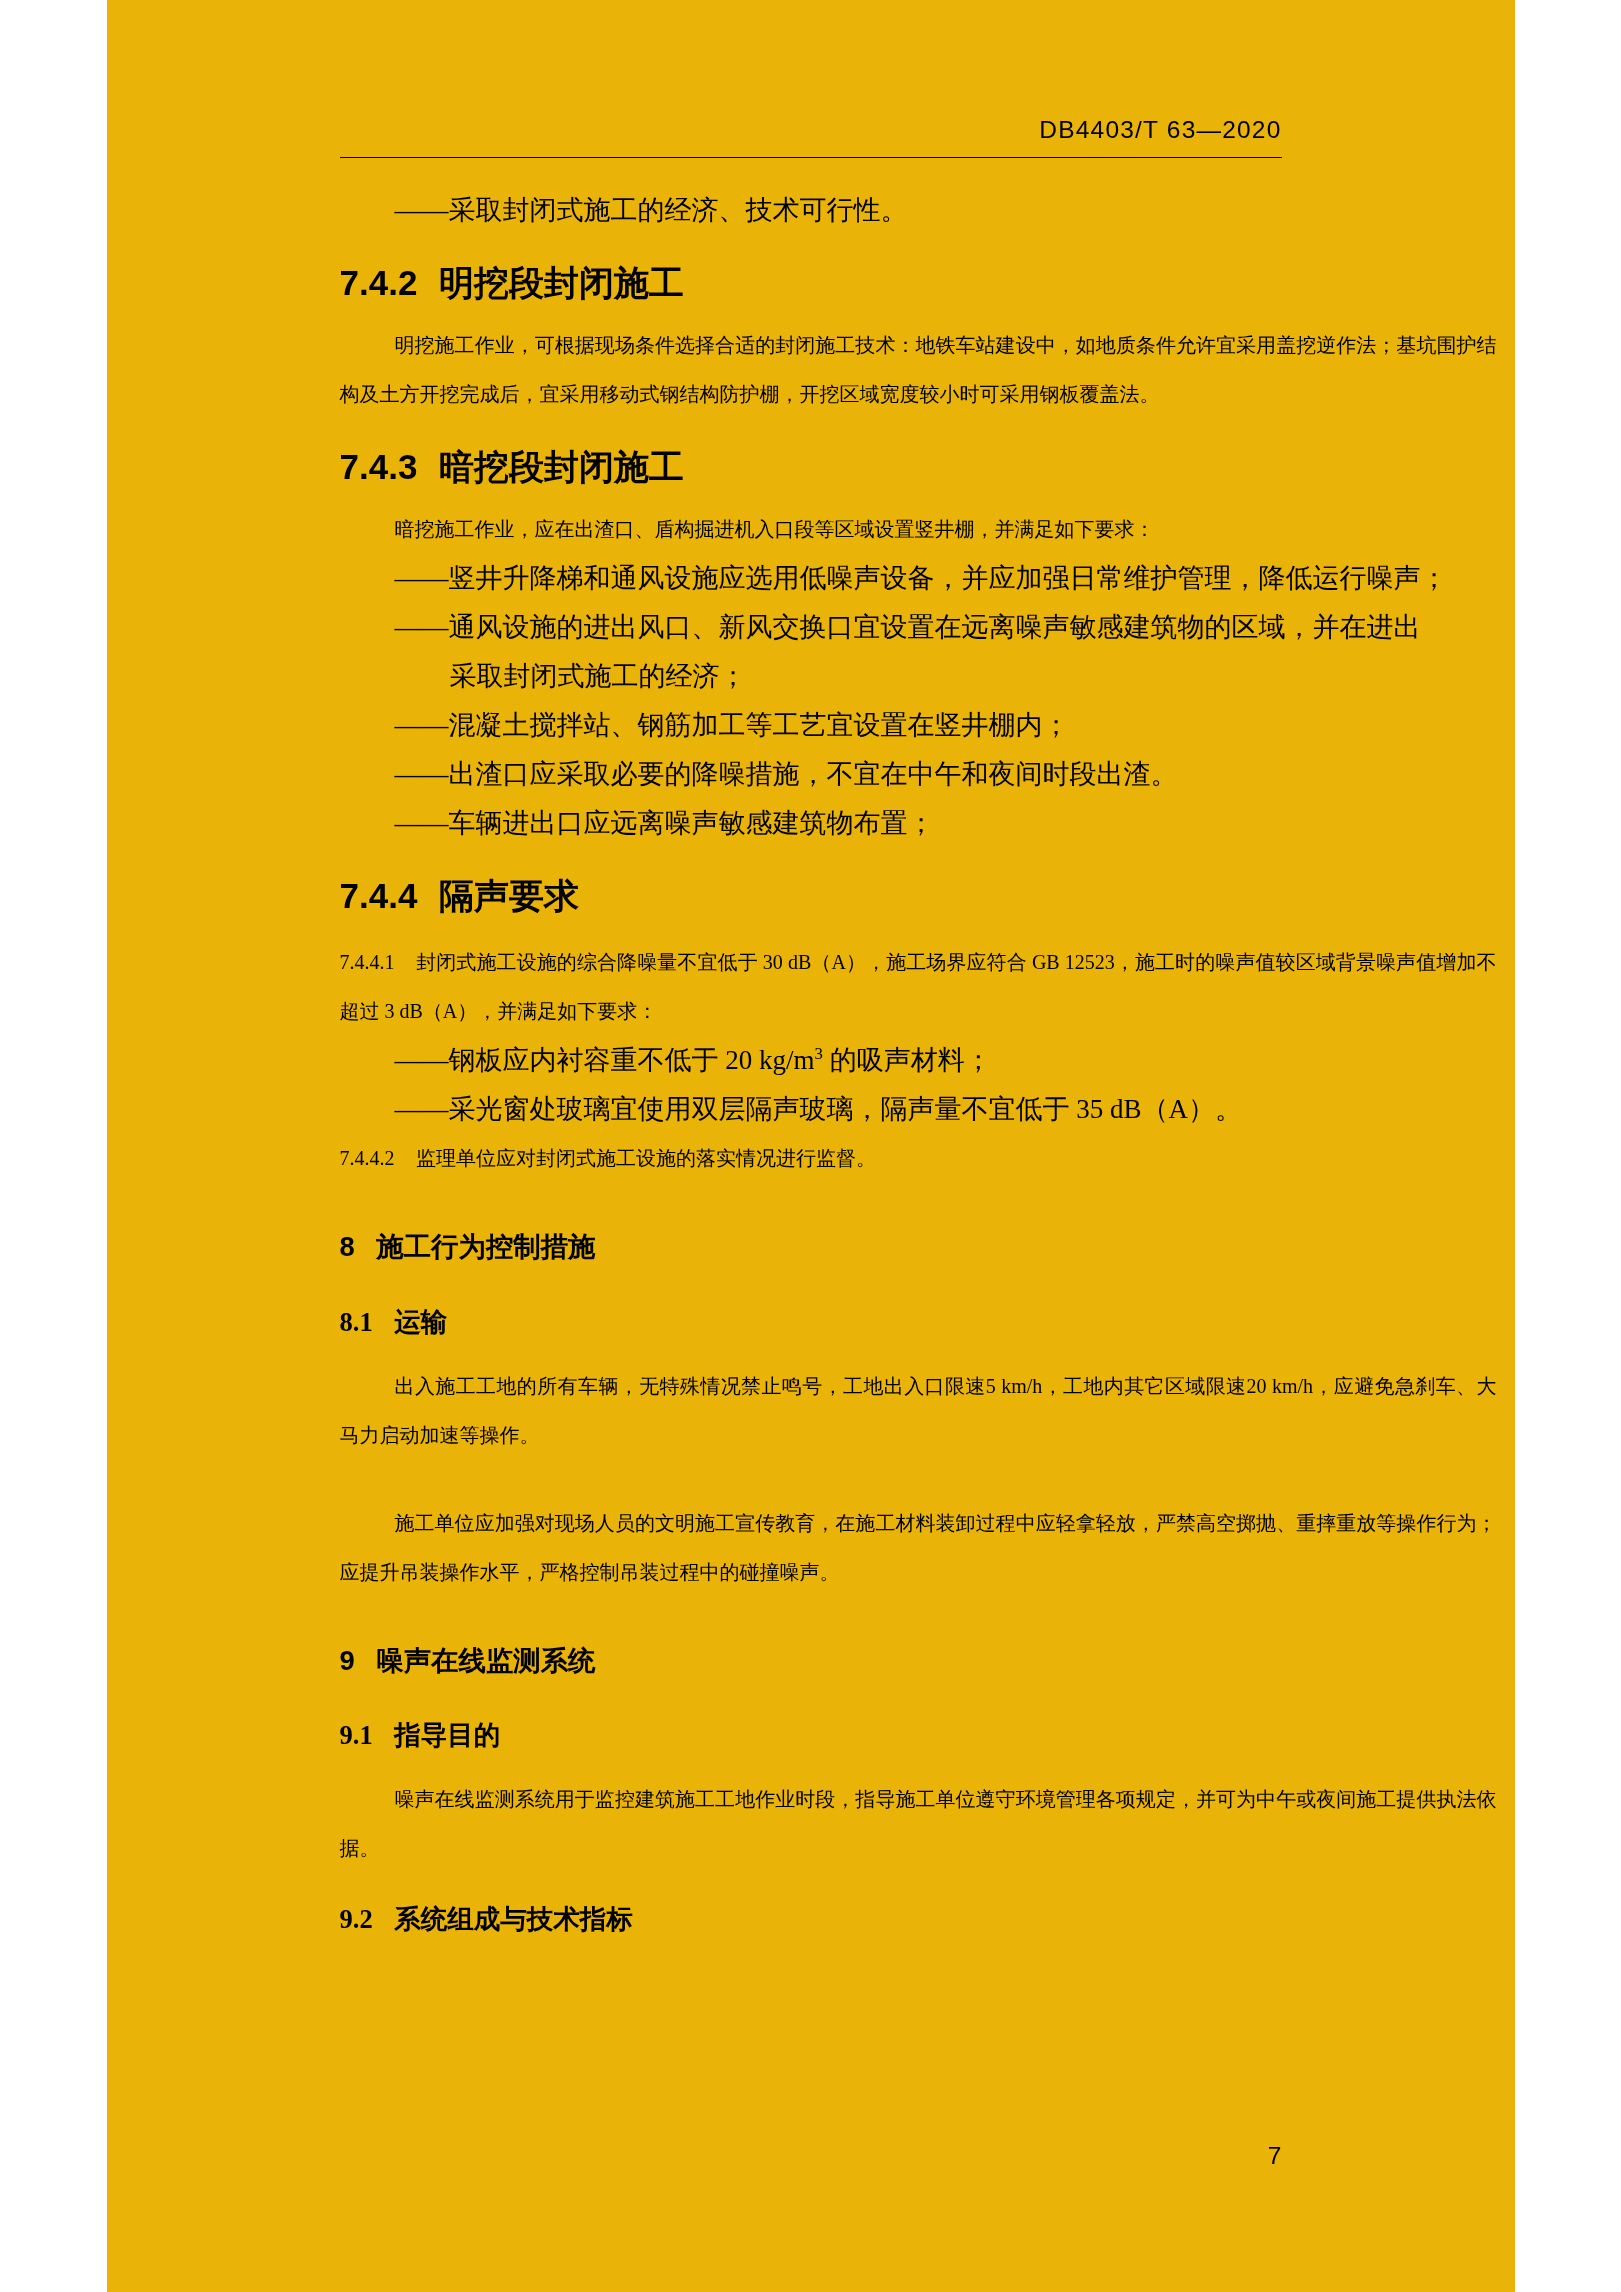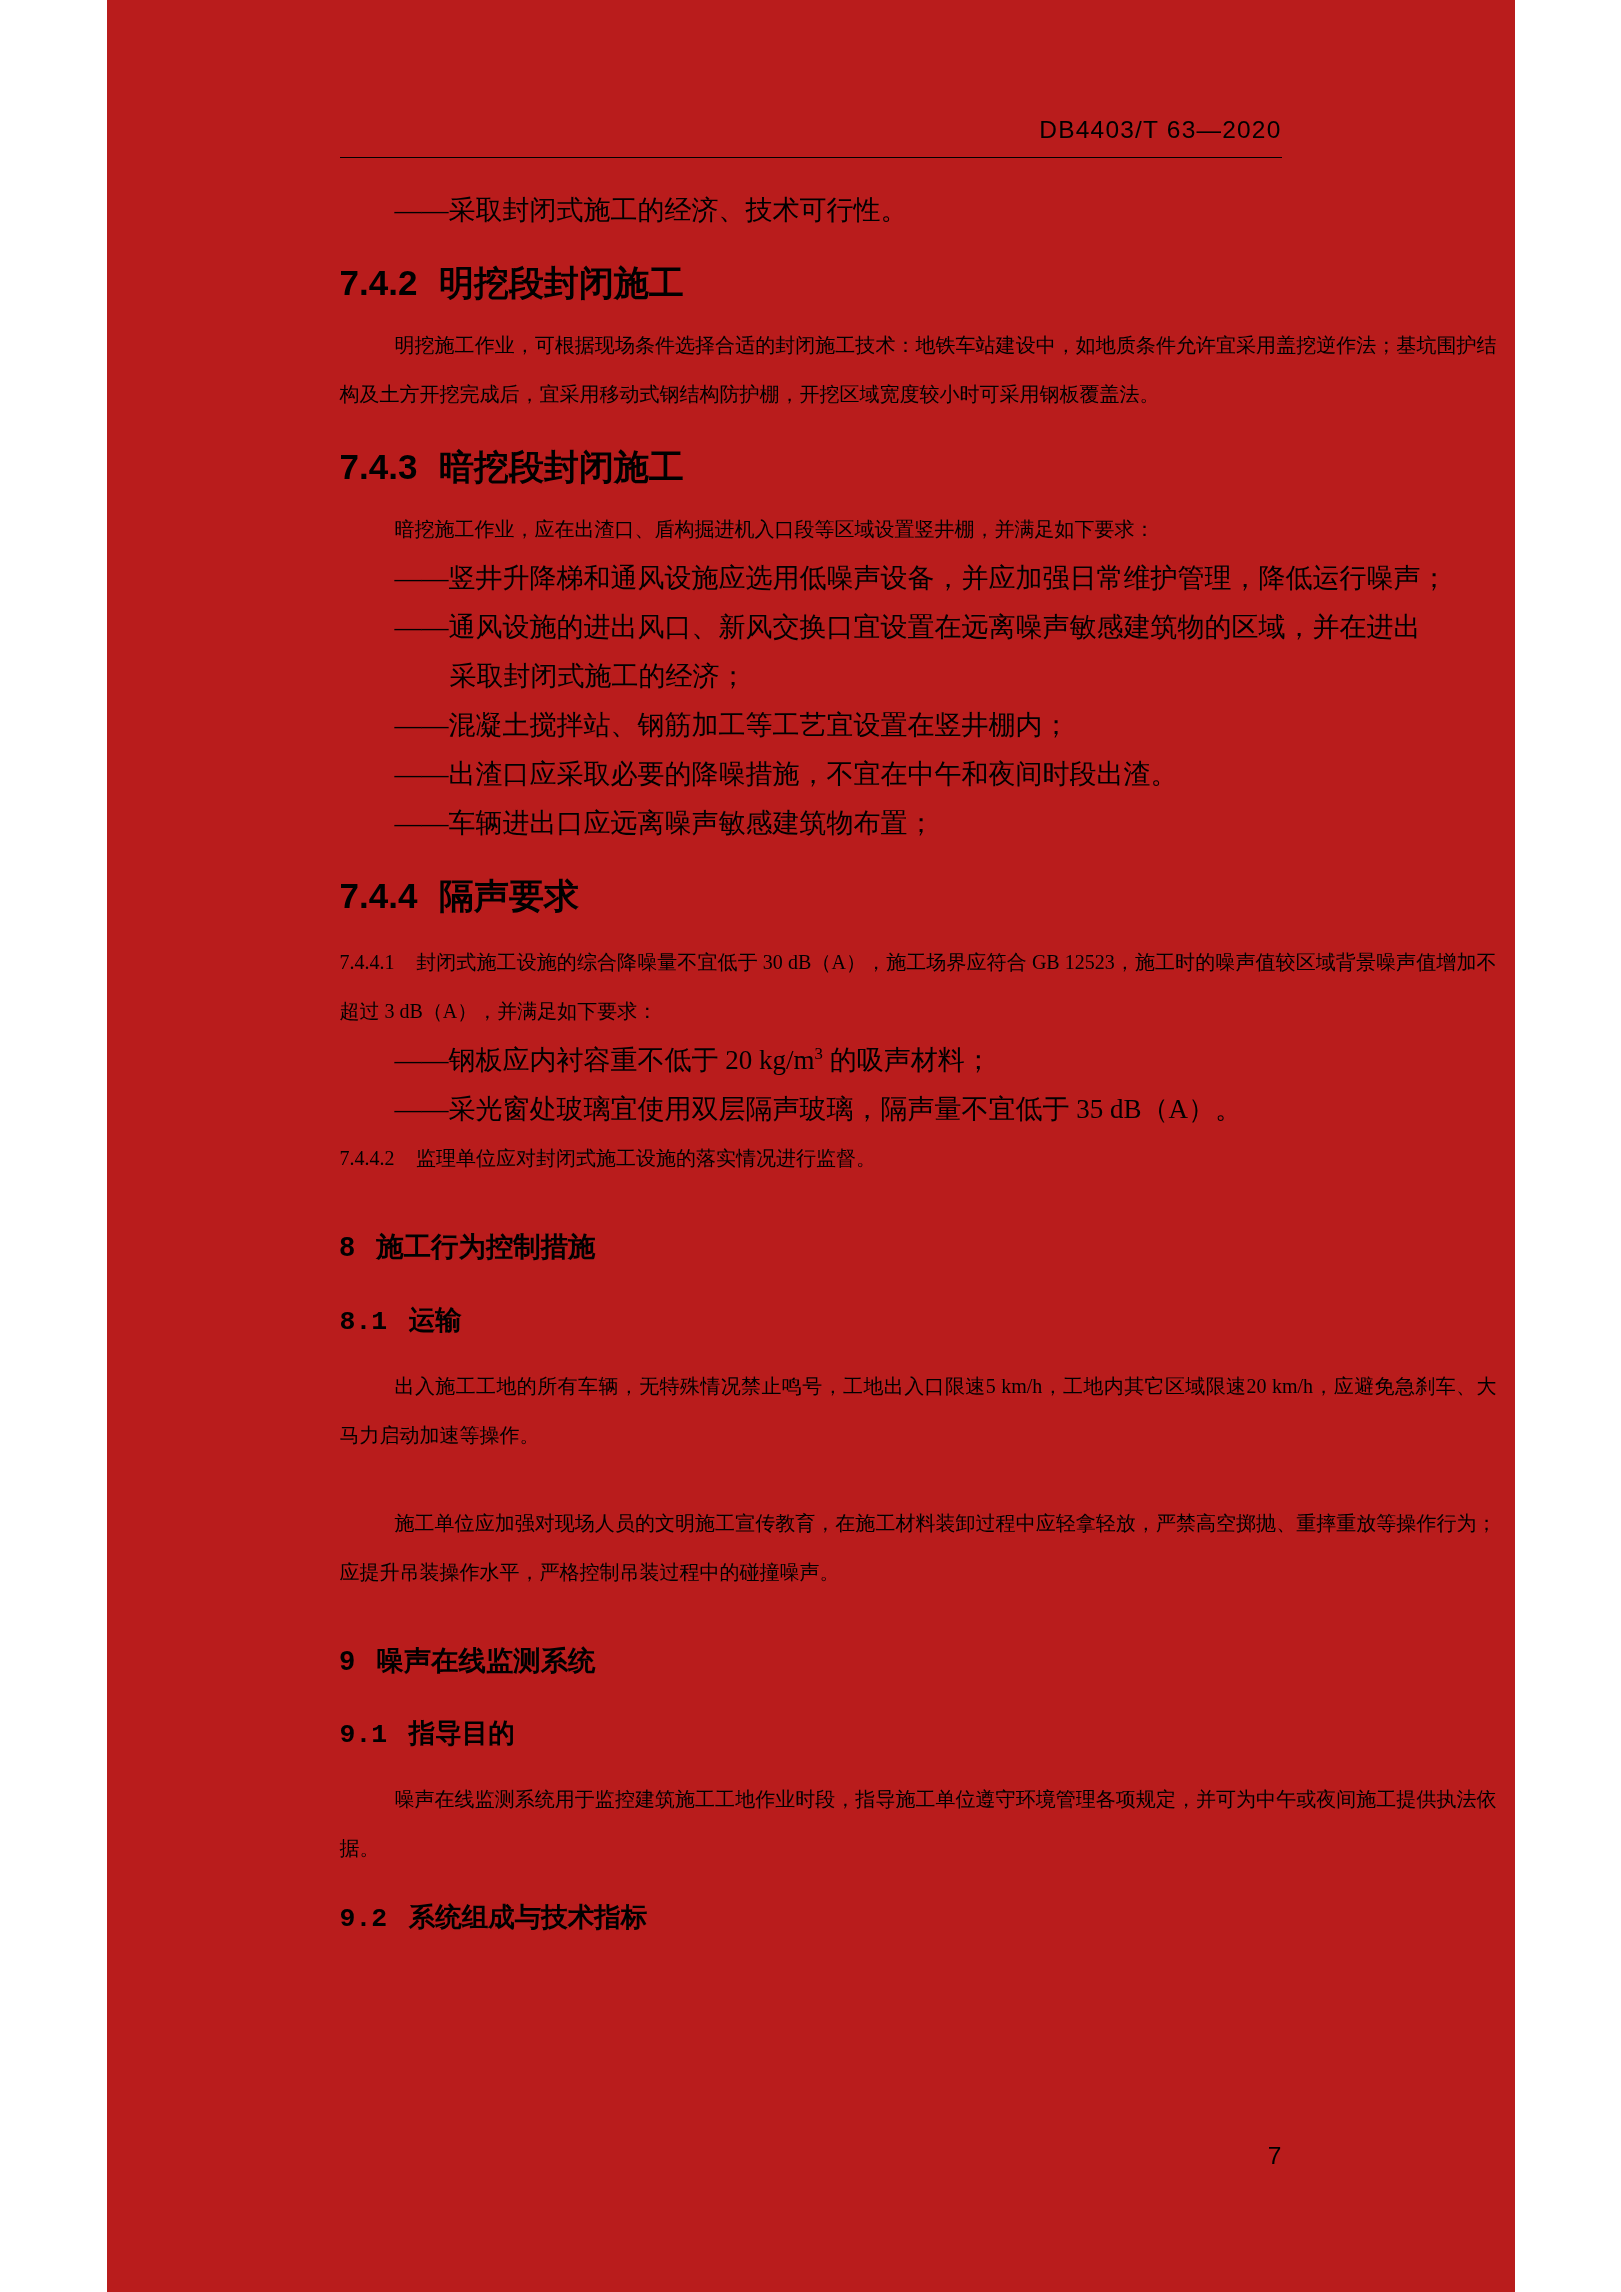"DB4403/T 63—2020" .page { background: #b91c1c -> #eab308 }
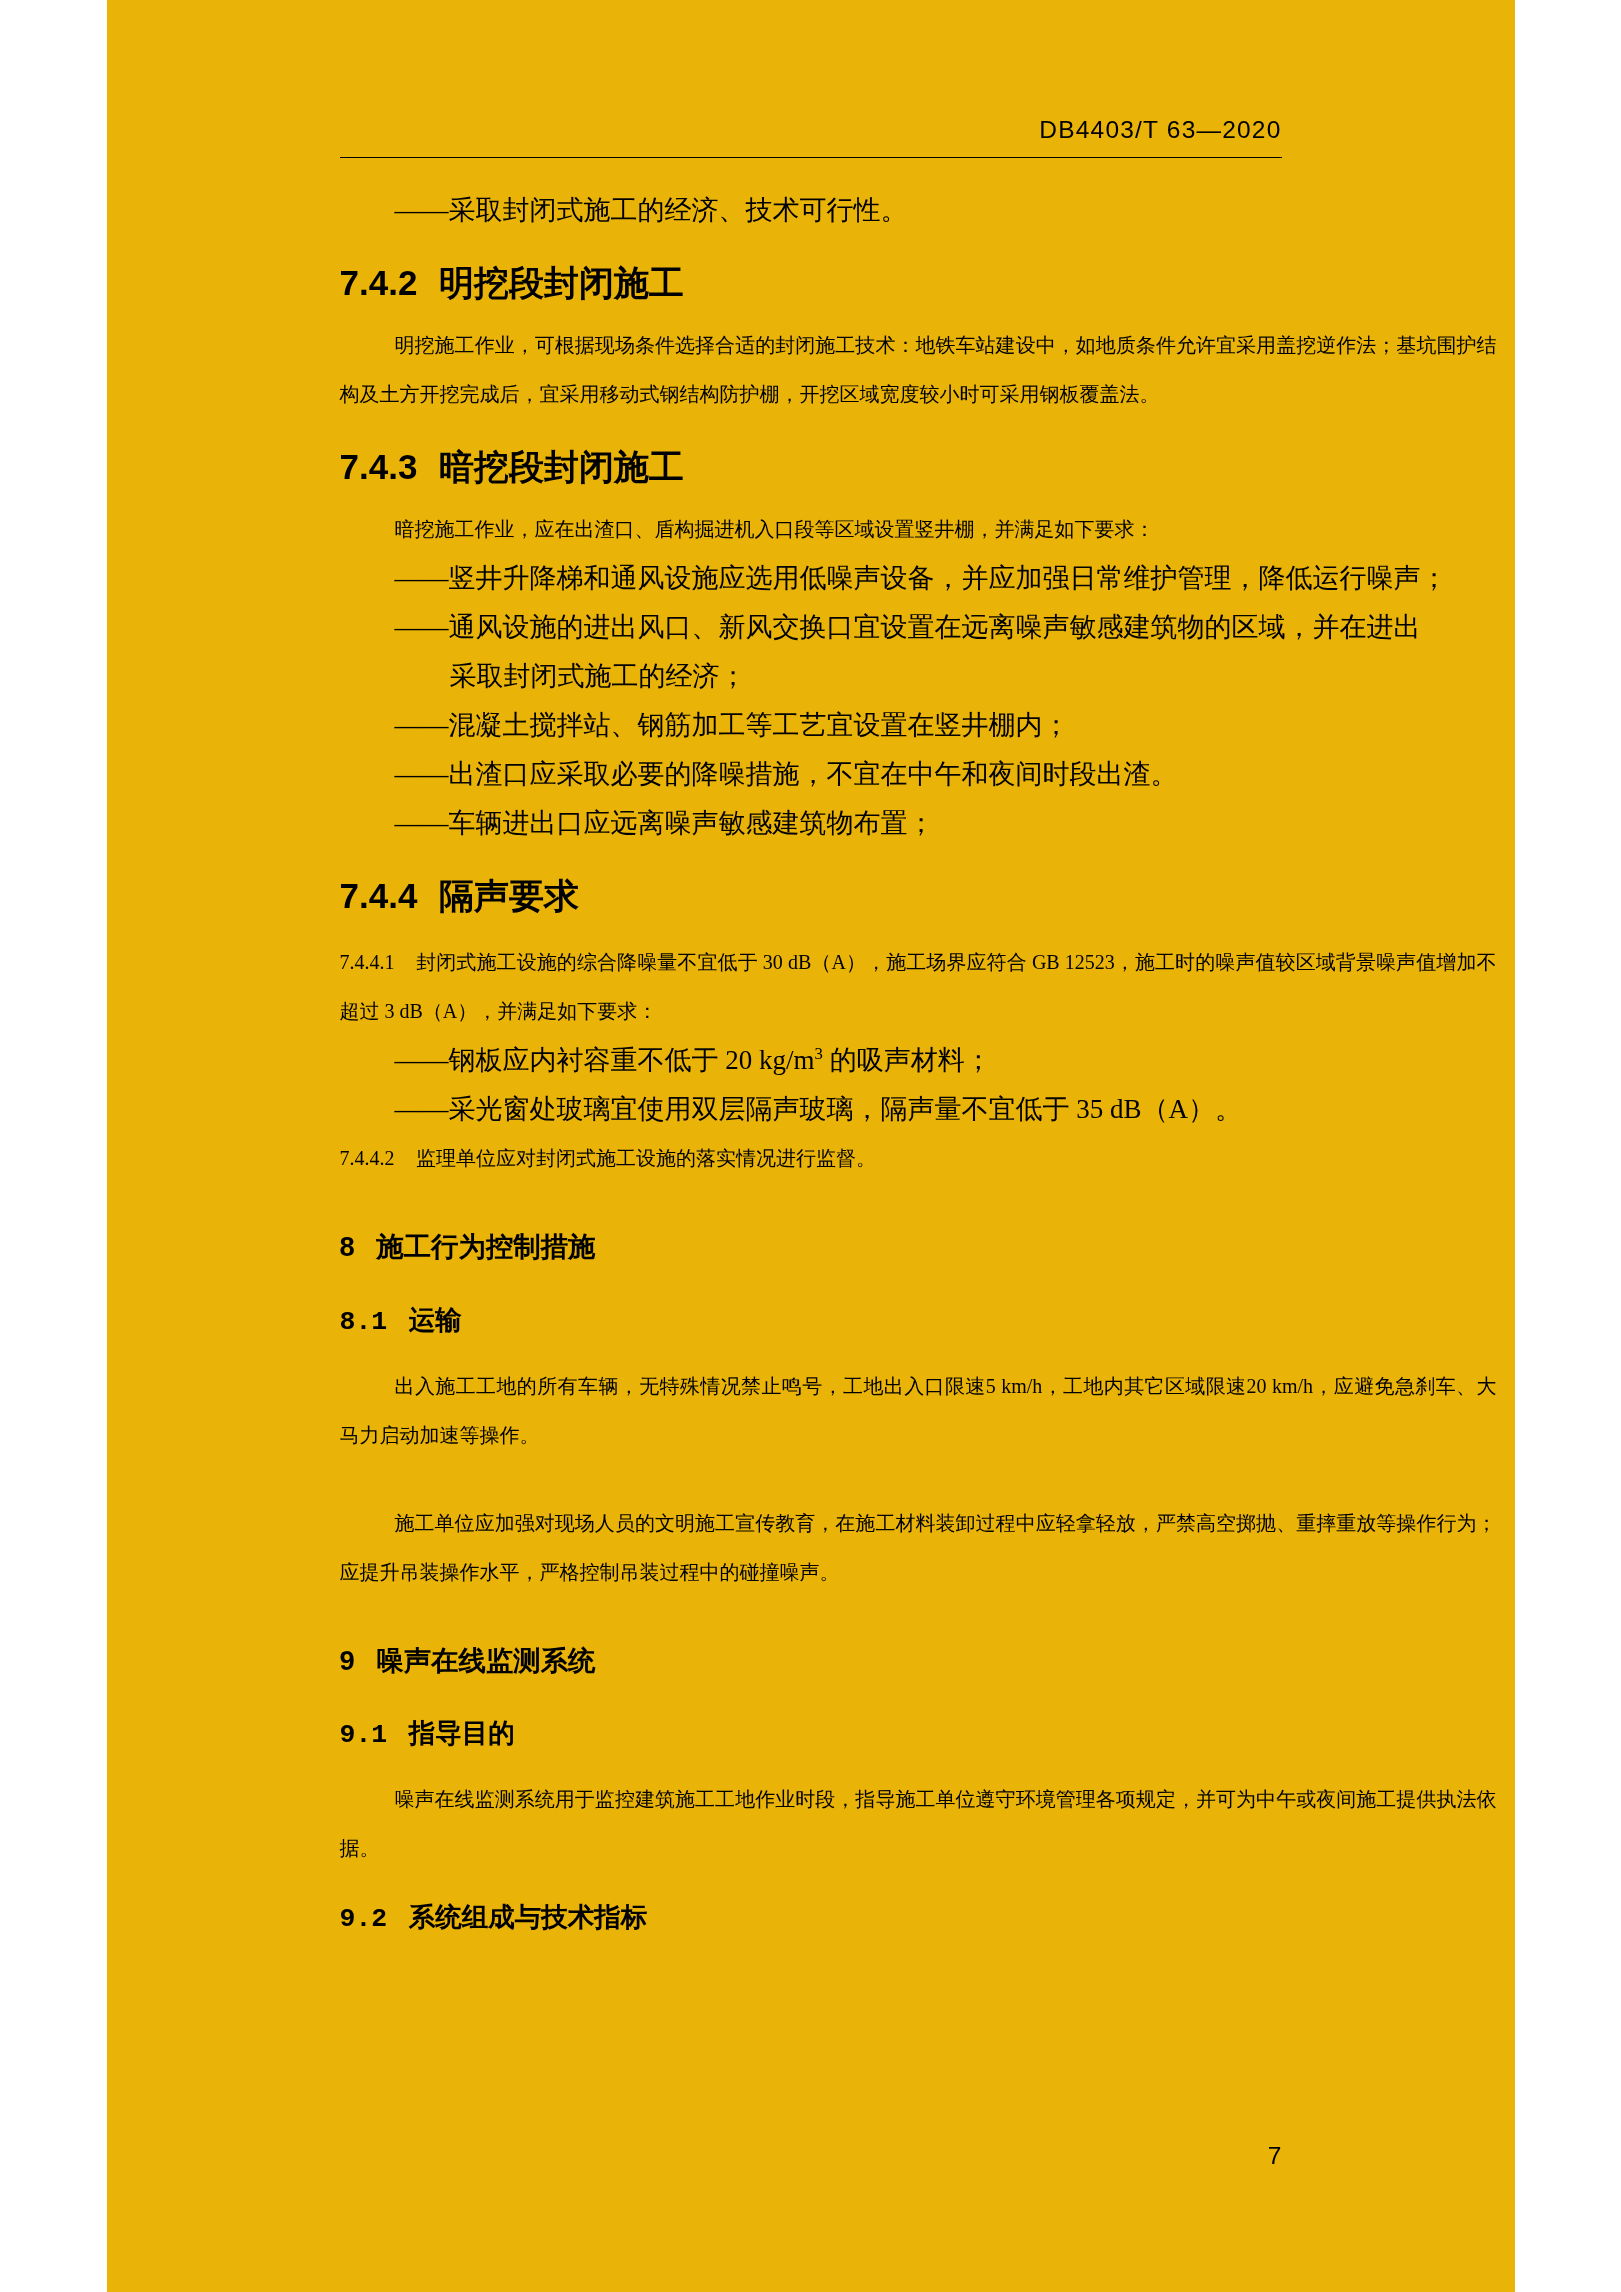"8.1 运输" .h3 { font-family: Liberation Mono, monospace -> Liberation Serif, serif }
